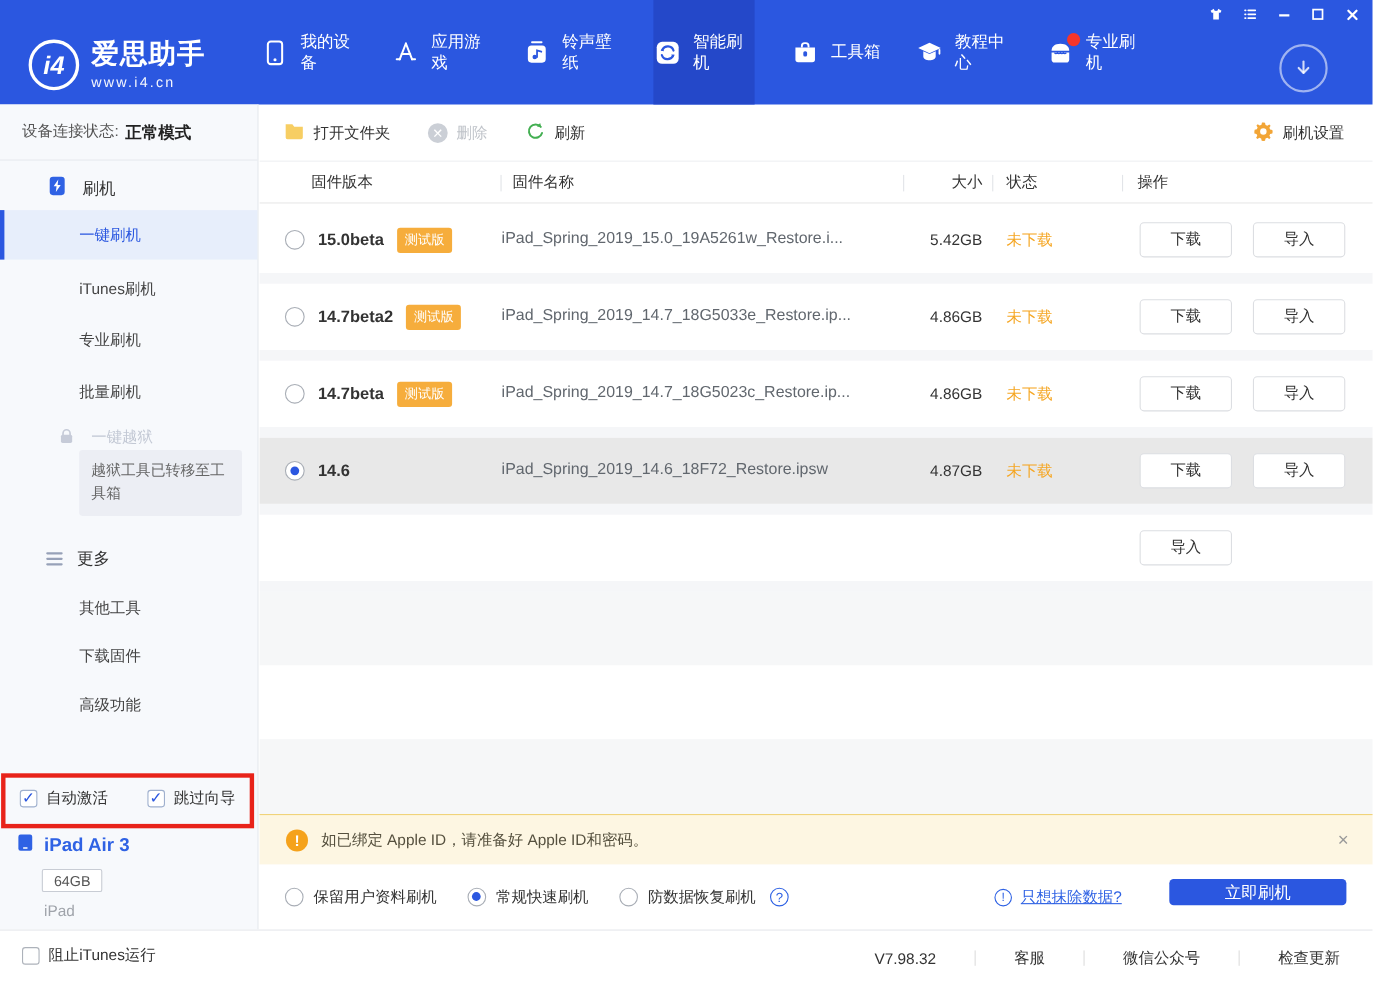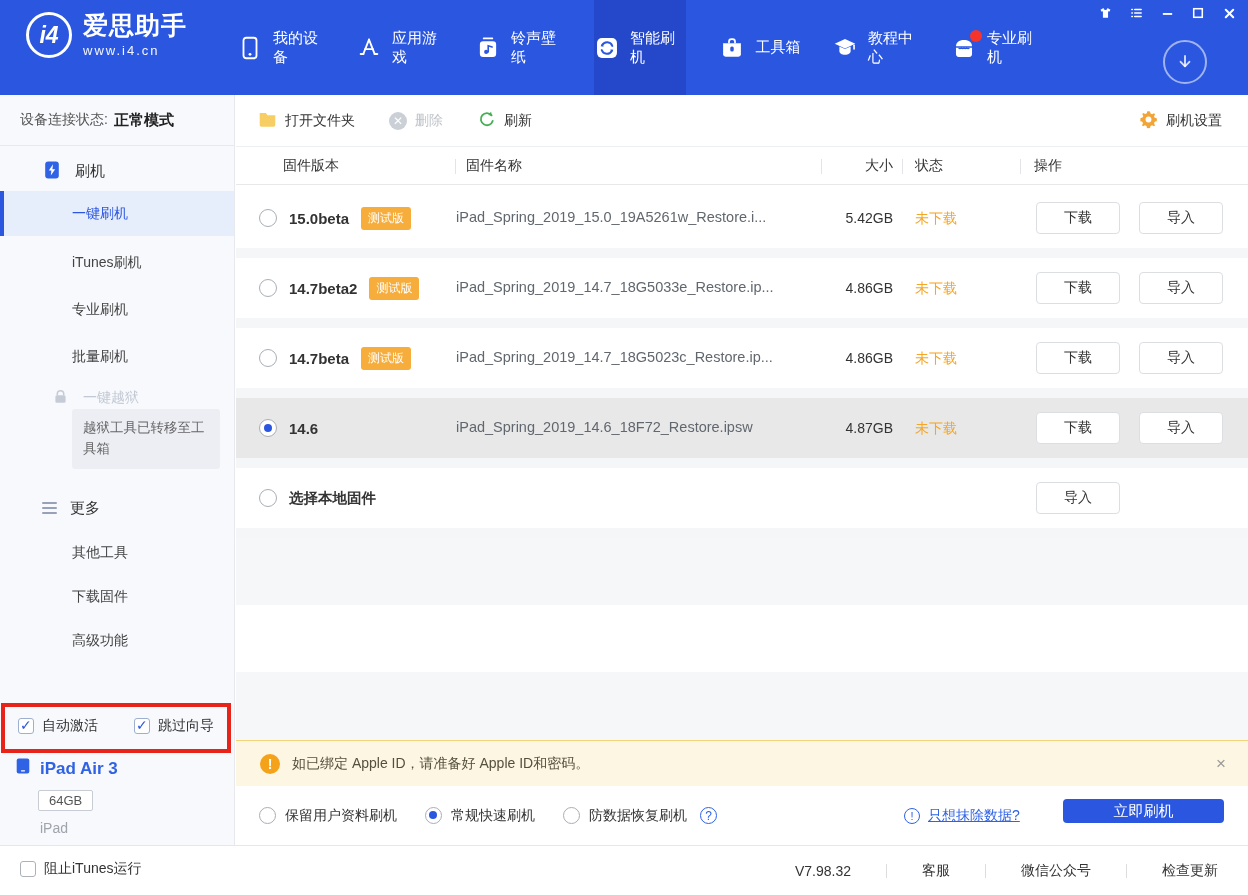"i4" .logo { top: 12px -> 36px }
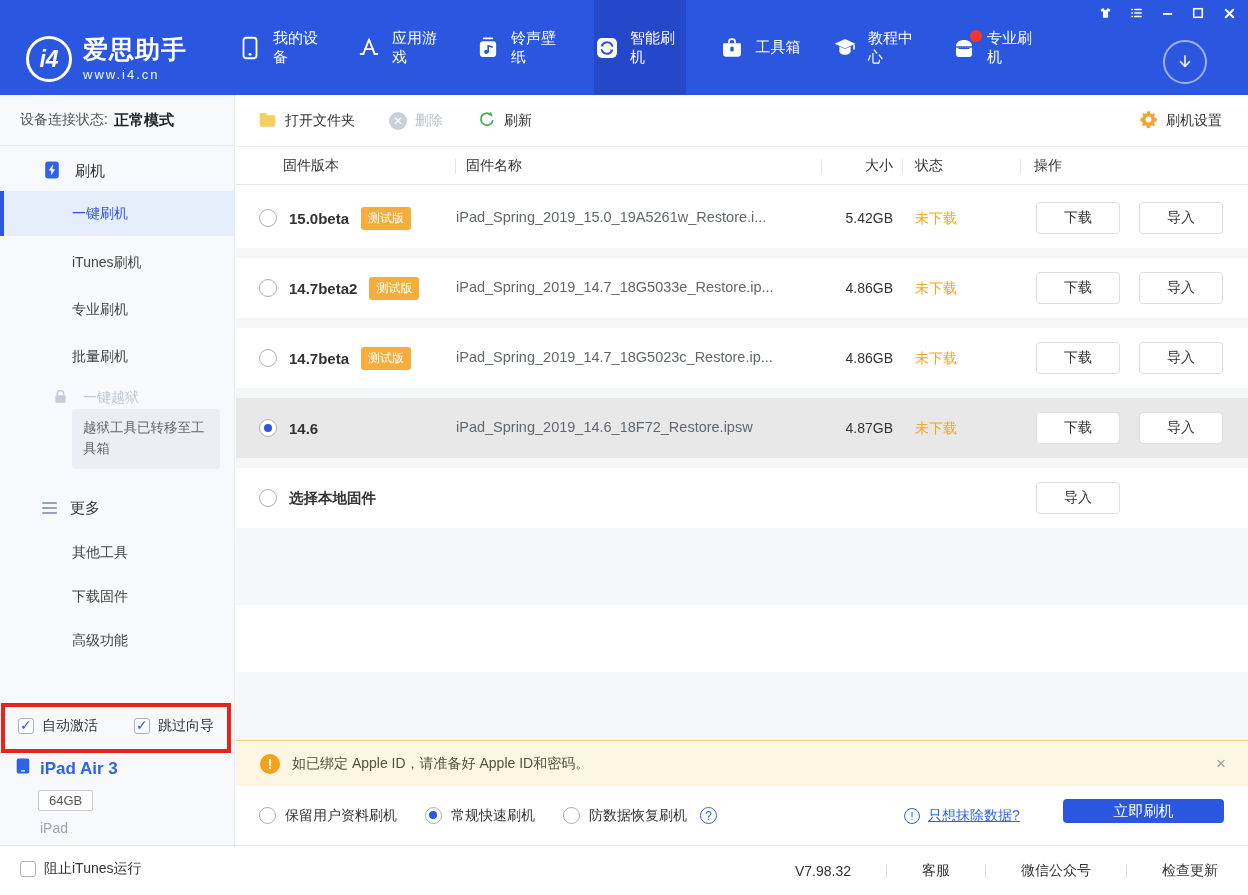"选择本地固件" span.rleft { html: <span> <span></span> <span>选择本地固件</span> </span> -> none }
